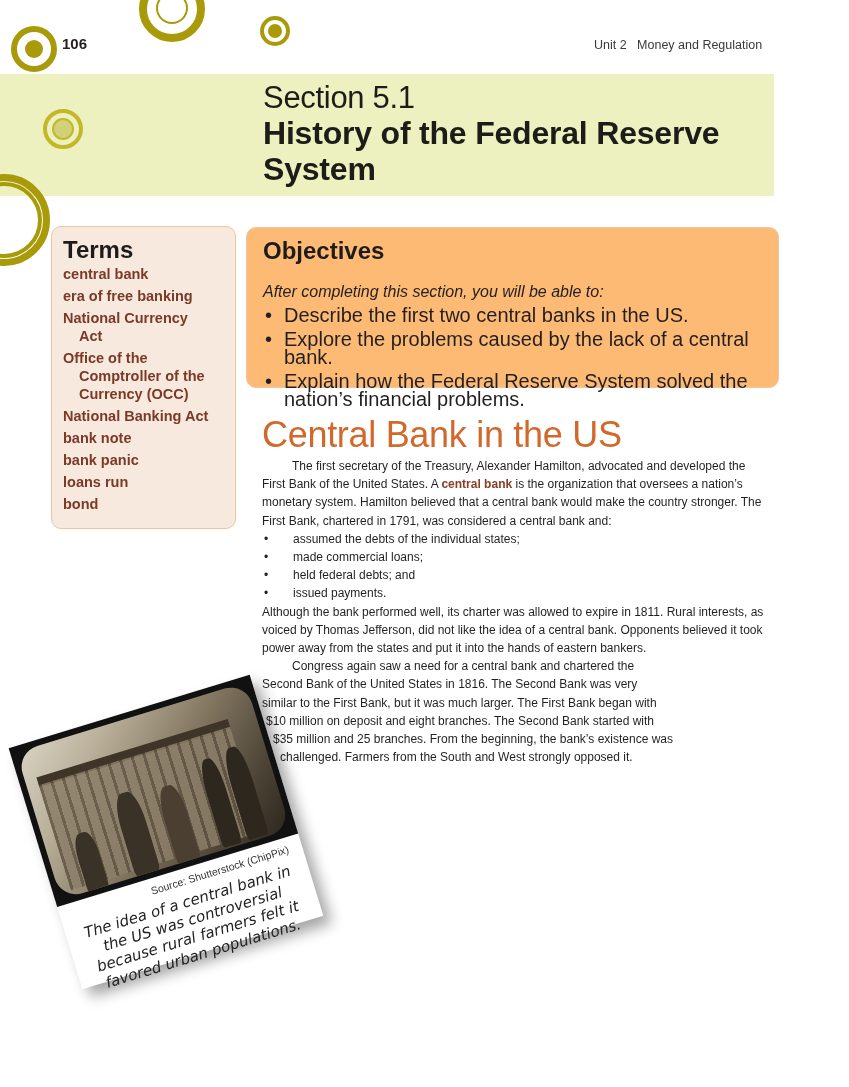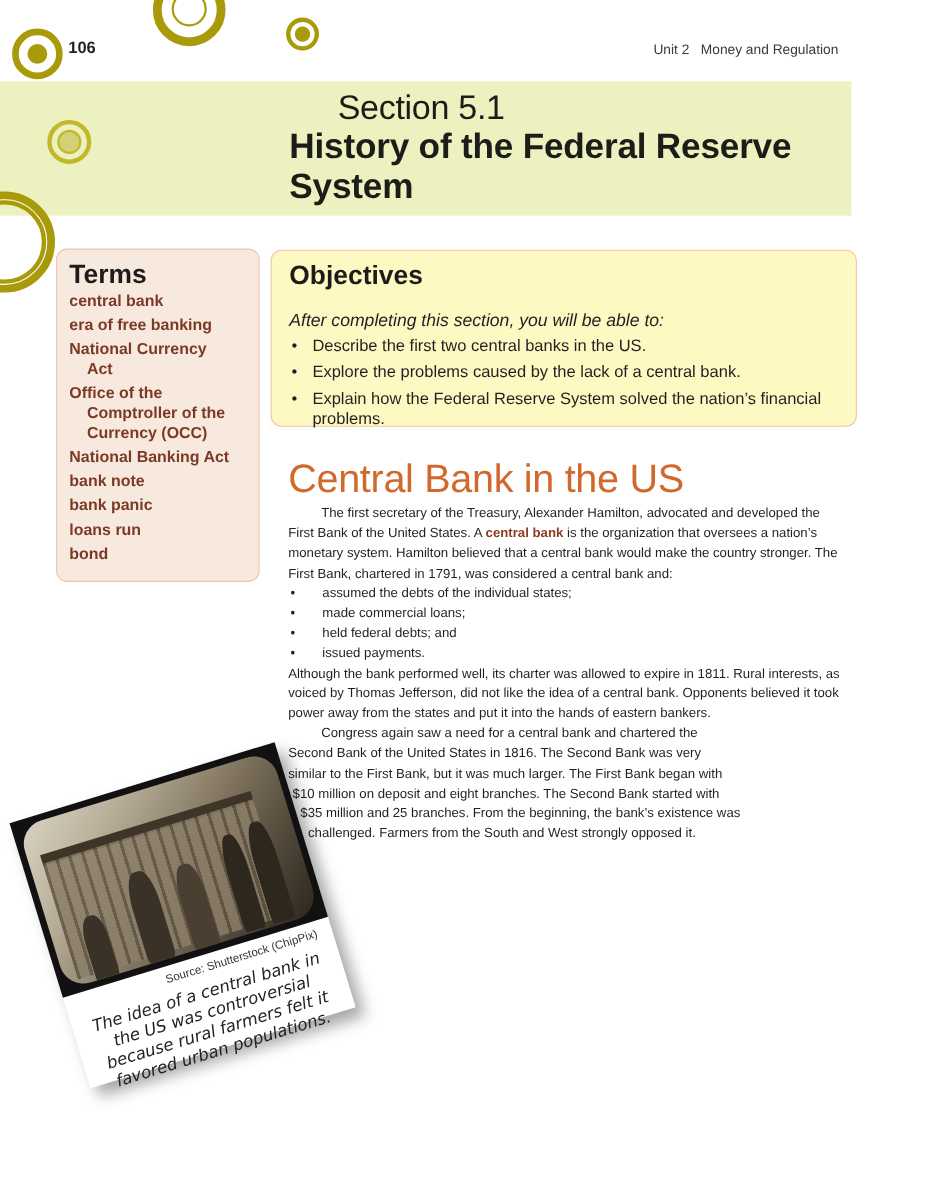"Section 5.1" .section-label { margin-left: 44px -> none }
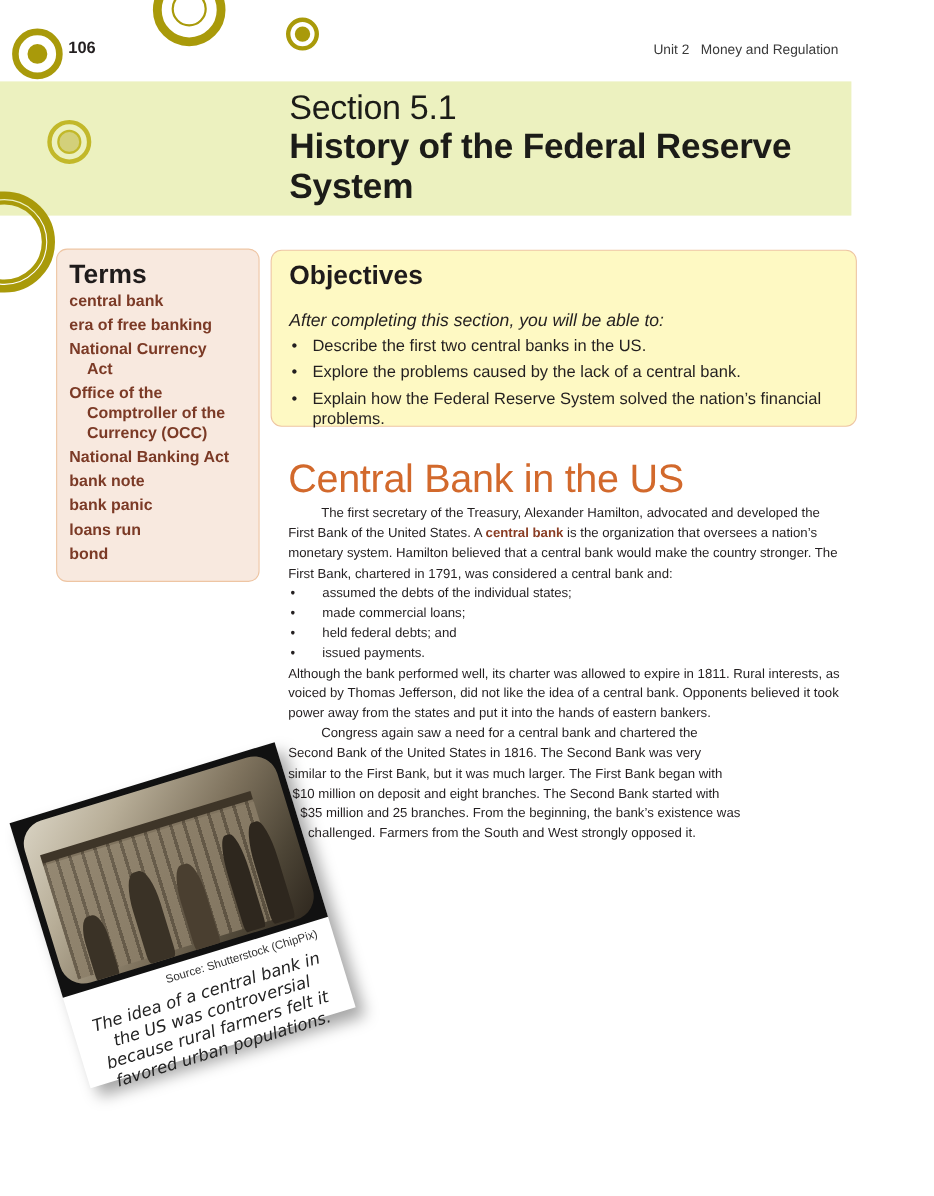"Objectives" .obj-box { background: #fef9c3 -> #fdba74 }
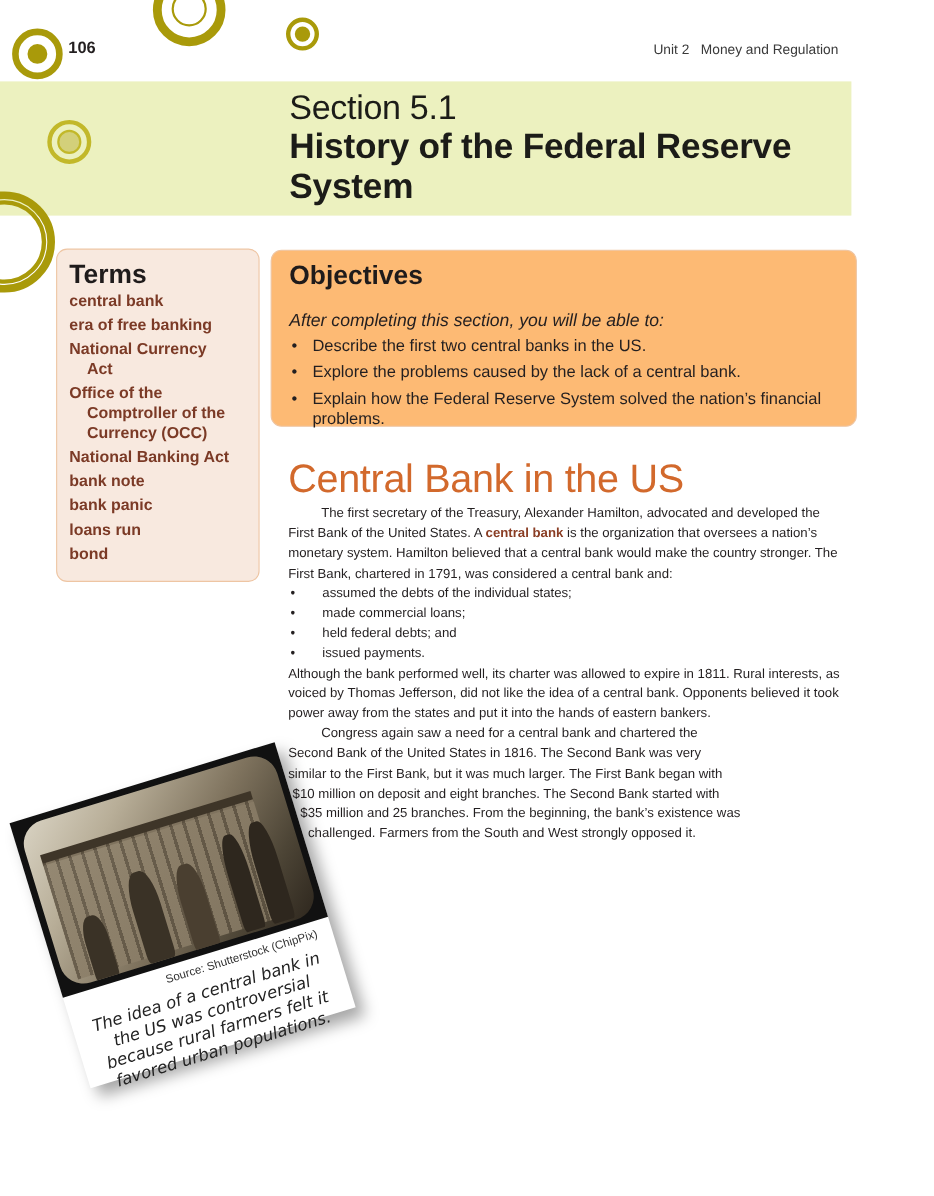"Describe the first two central" .obj-list li { font-size: 15px -> 20px }
